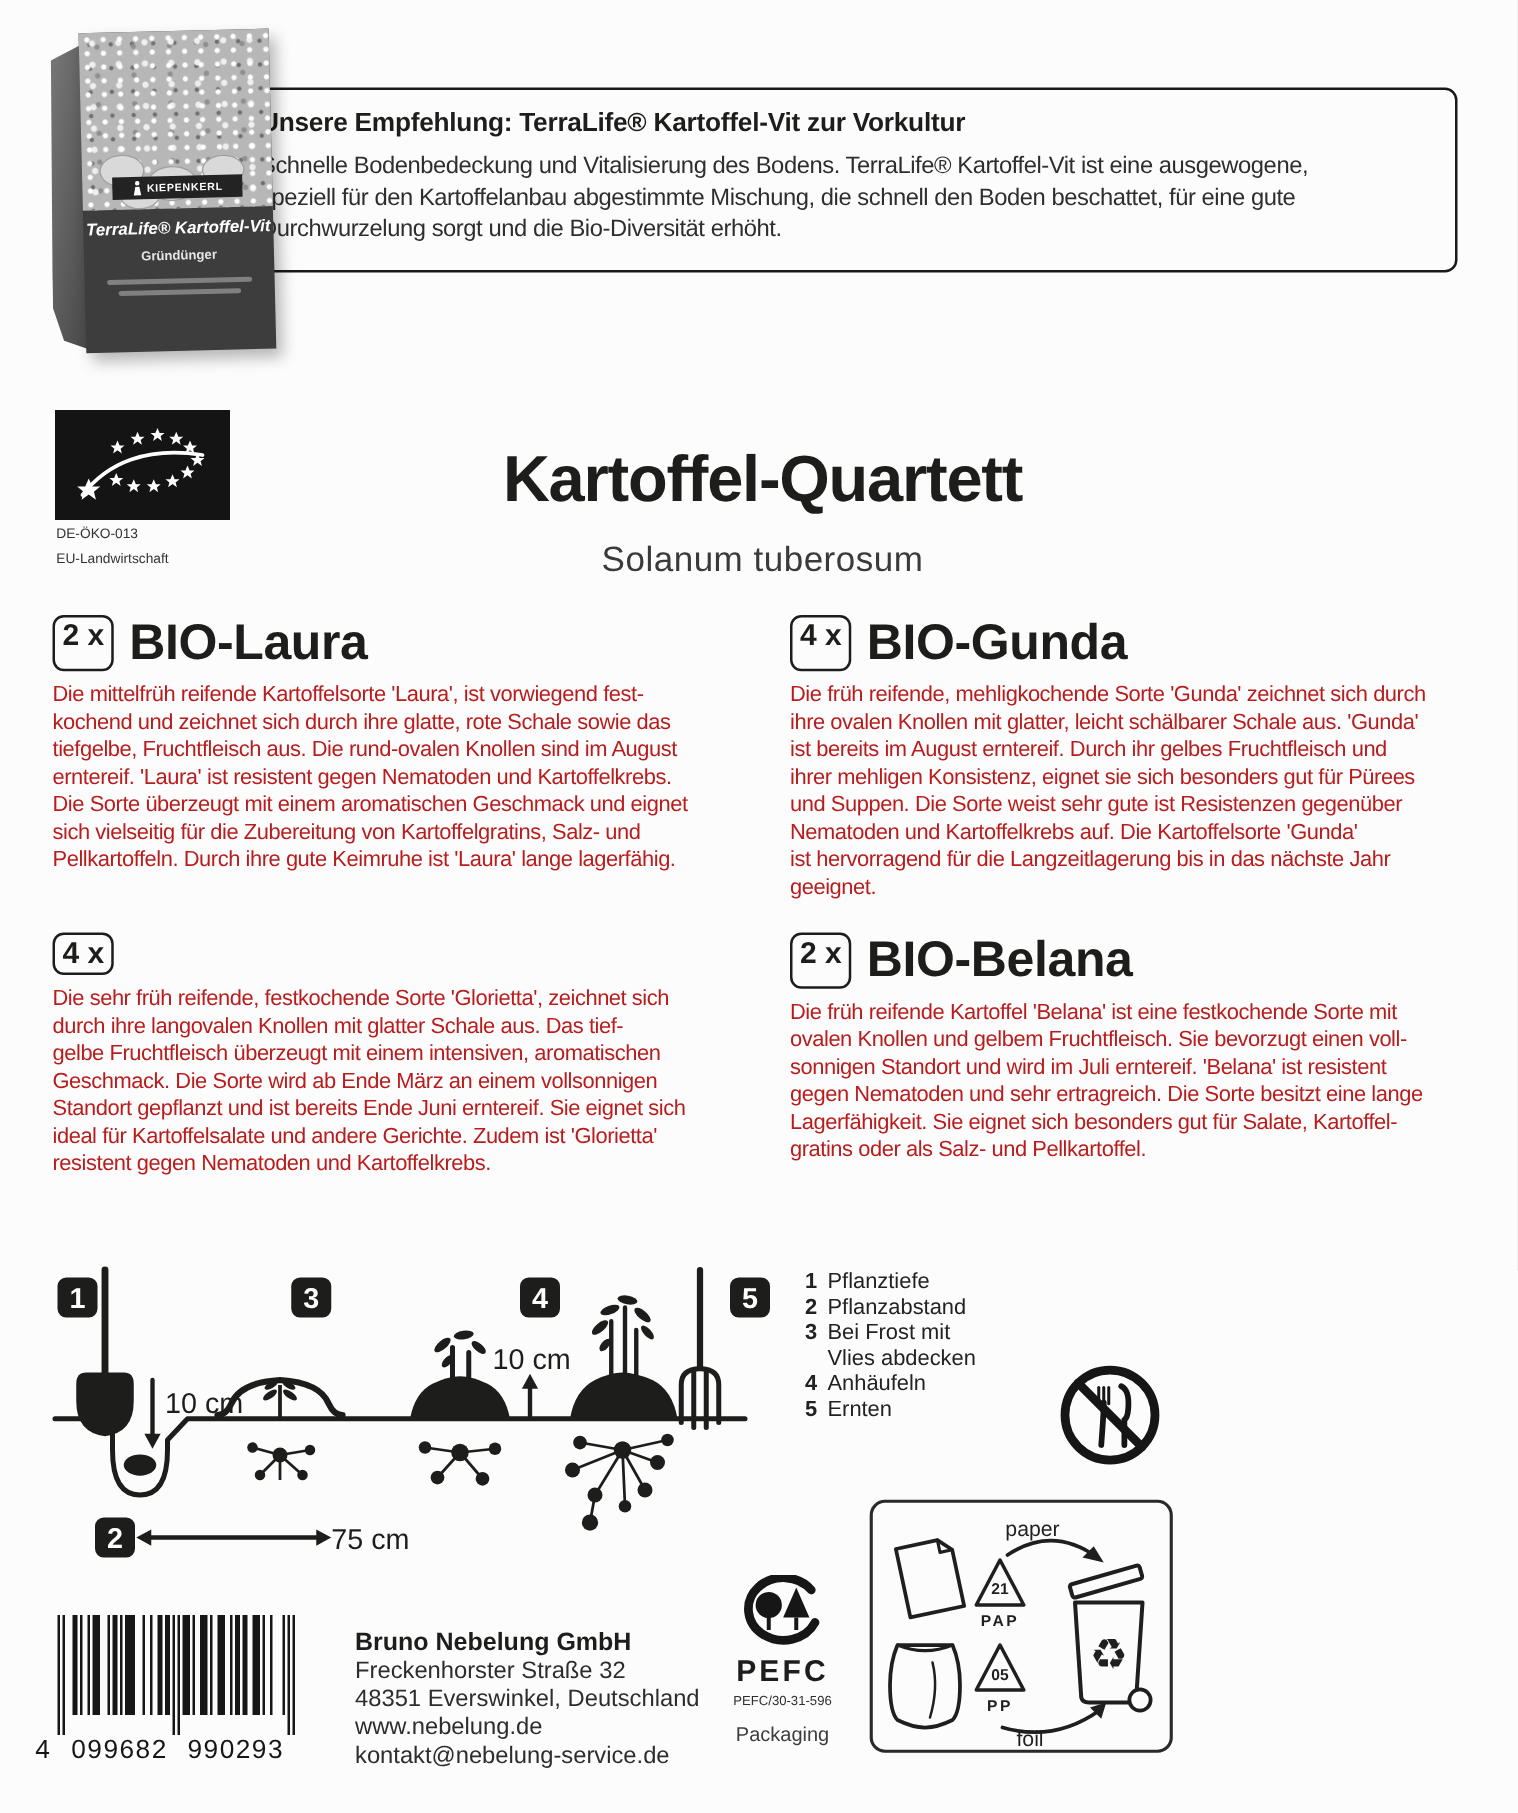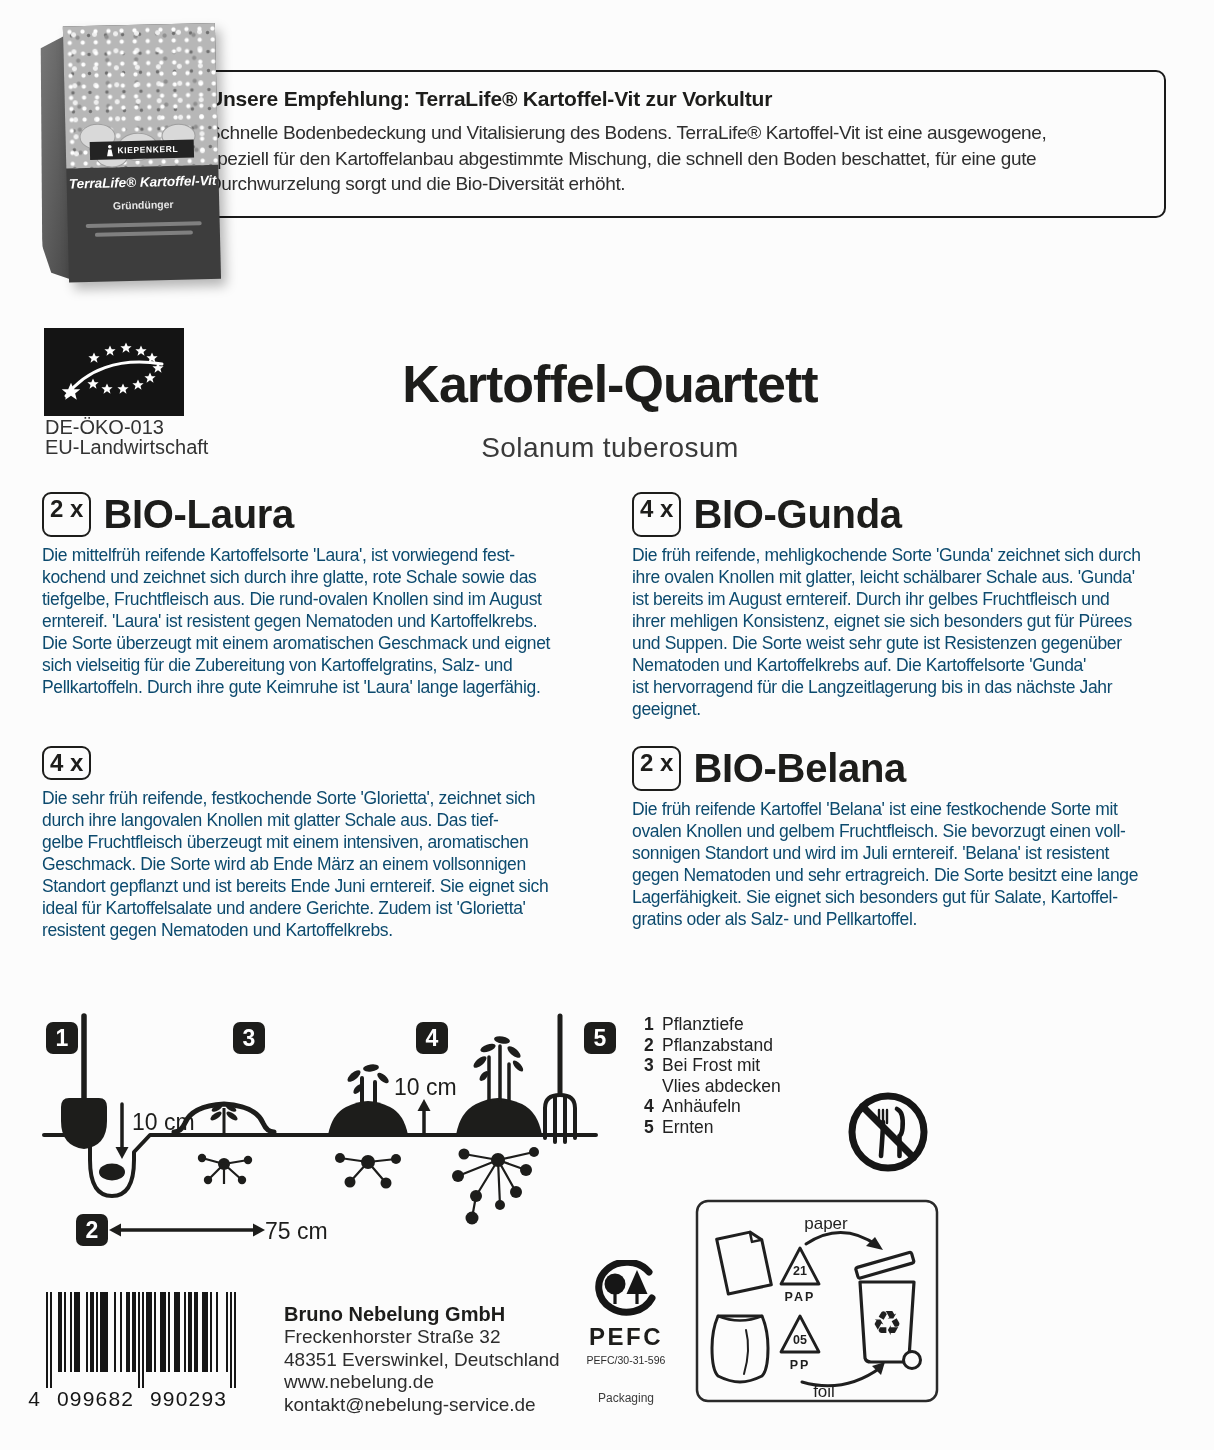"DE-ÖKO-013" .eu-code { font-size: 20px -> 11px }
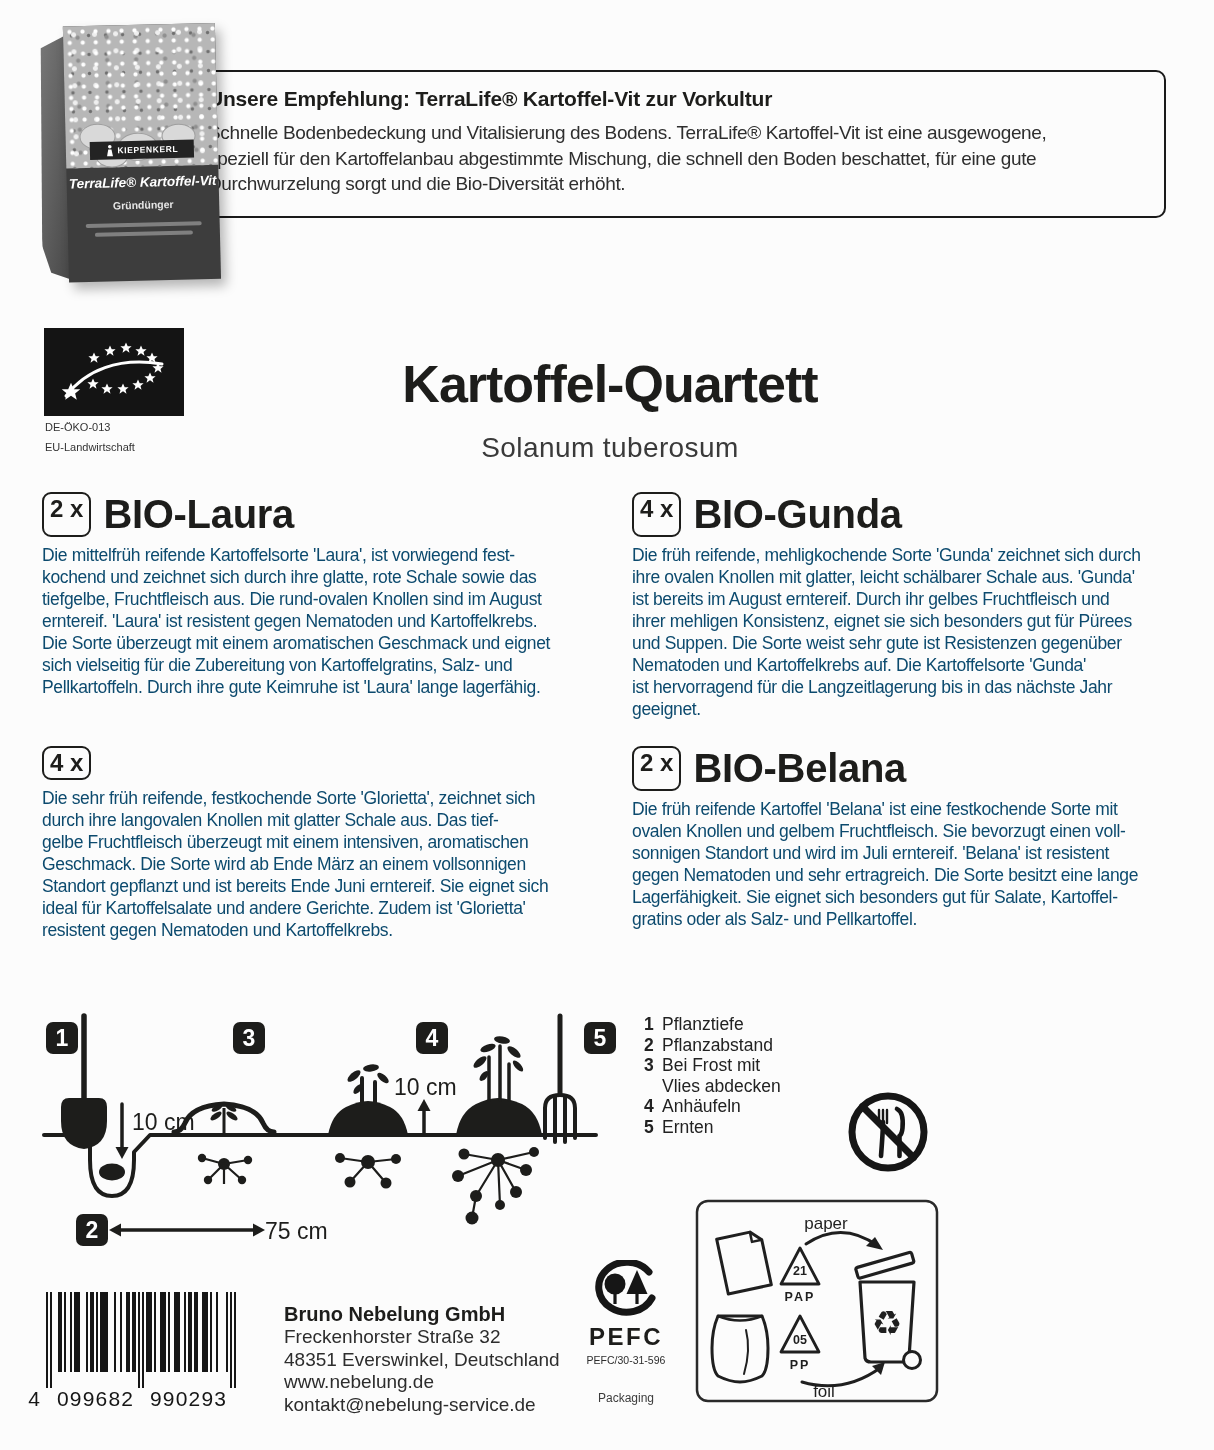"Die mittelfrüh reifende Kartoffelsorte" .v-text { color: #0c4a6e -> #b91c1c }
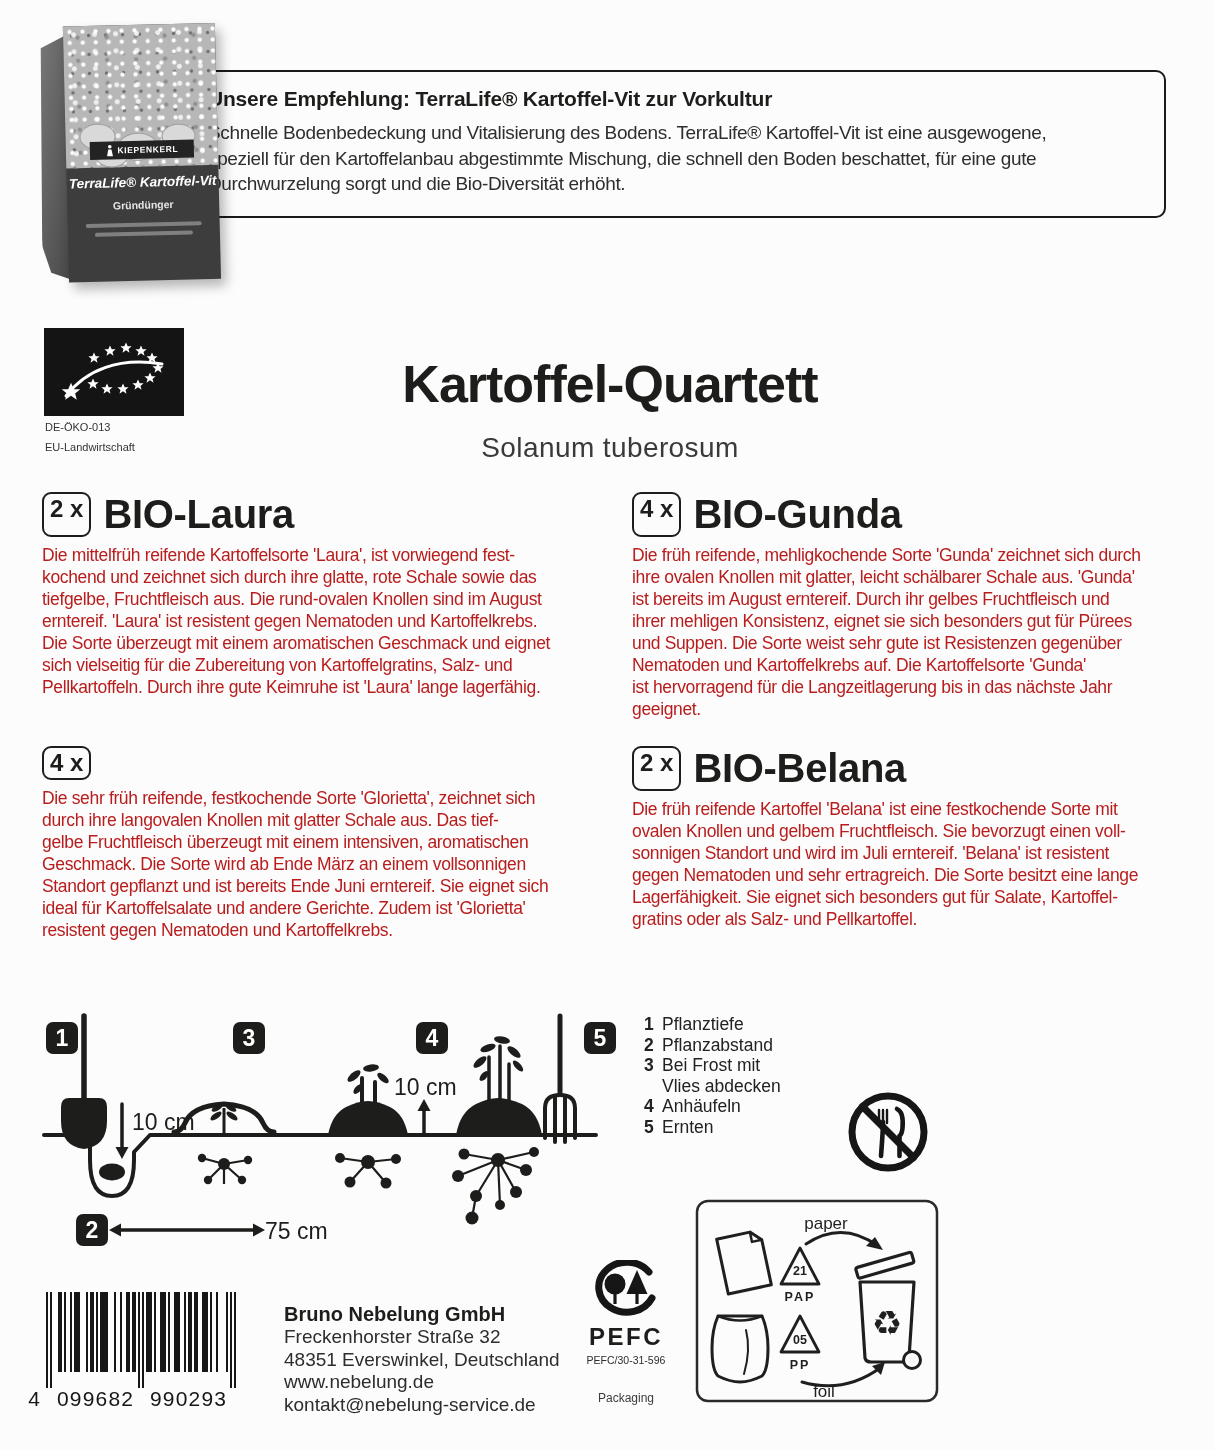"Packaging" .pefc-cap { font-size: 12px -> 16px; margin-top: 25px -> 13px }
